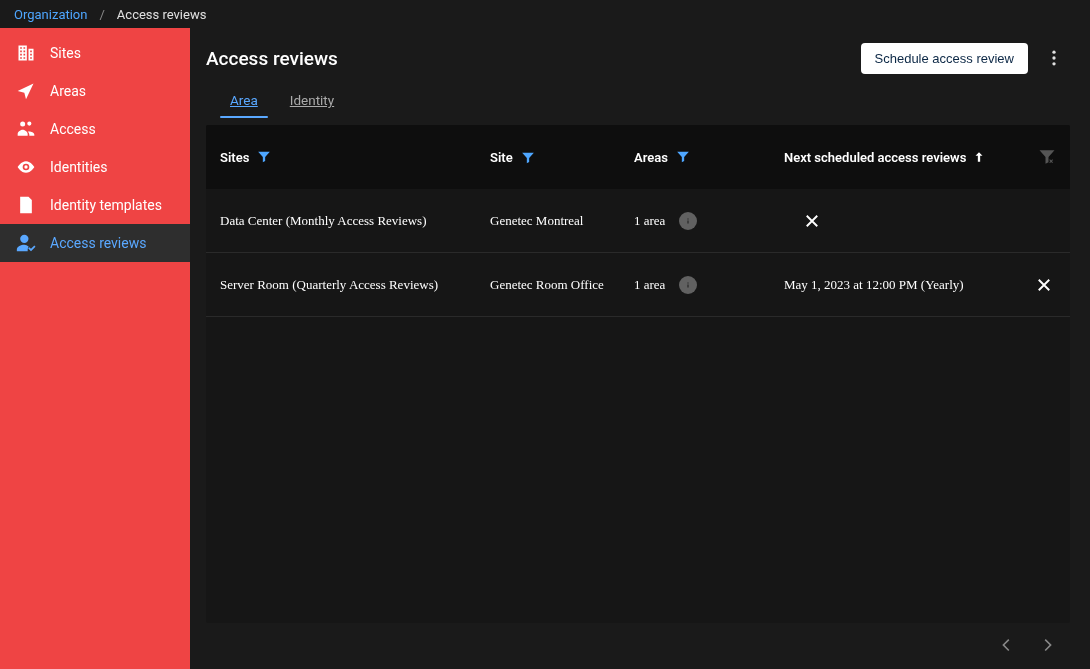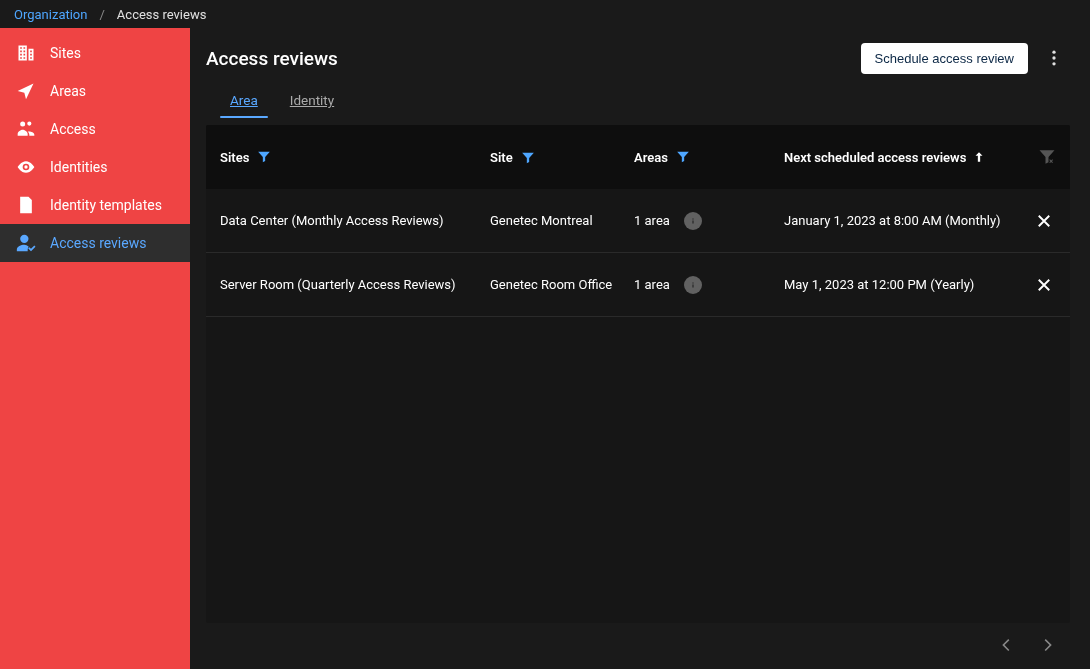"Data Center (Monthly Access Reviews)" .tbody { font-family: none -> Liberation Serif, serif }
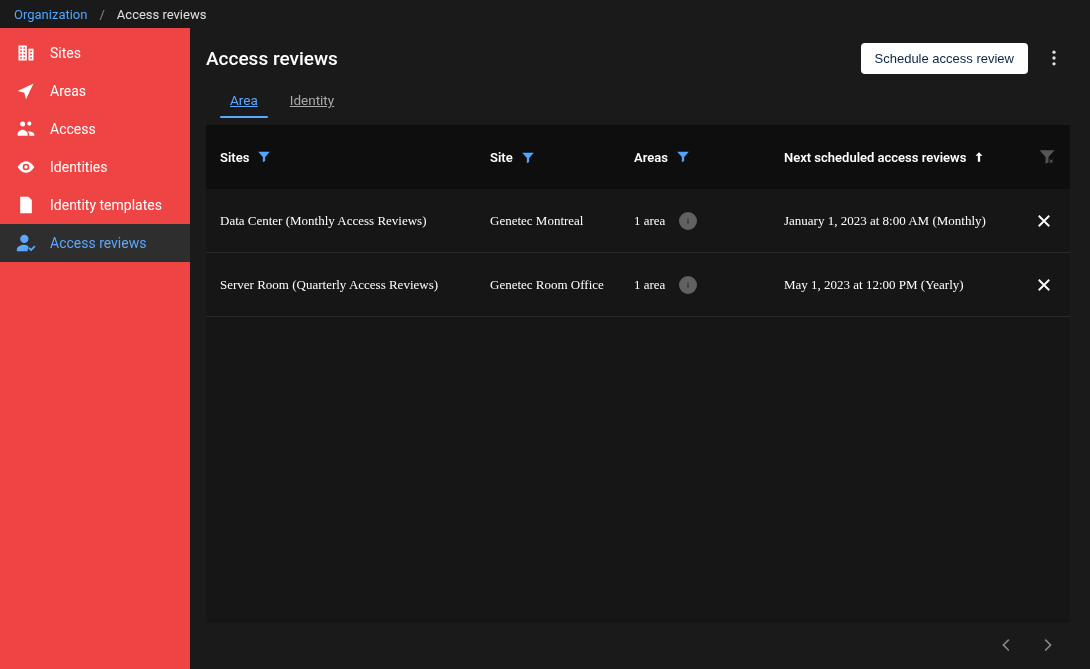"January 1, 2023 at 8:00" div.col-next { html: <div> <span>January 1, 2023 at 8:00 AM (Monthly)</span> </div> -> none }
